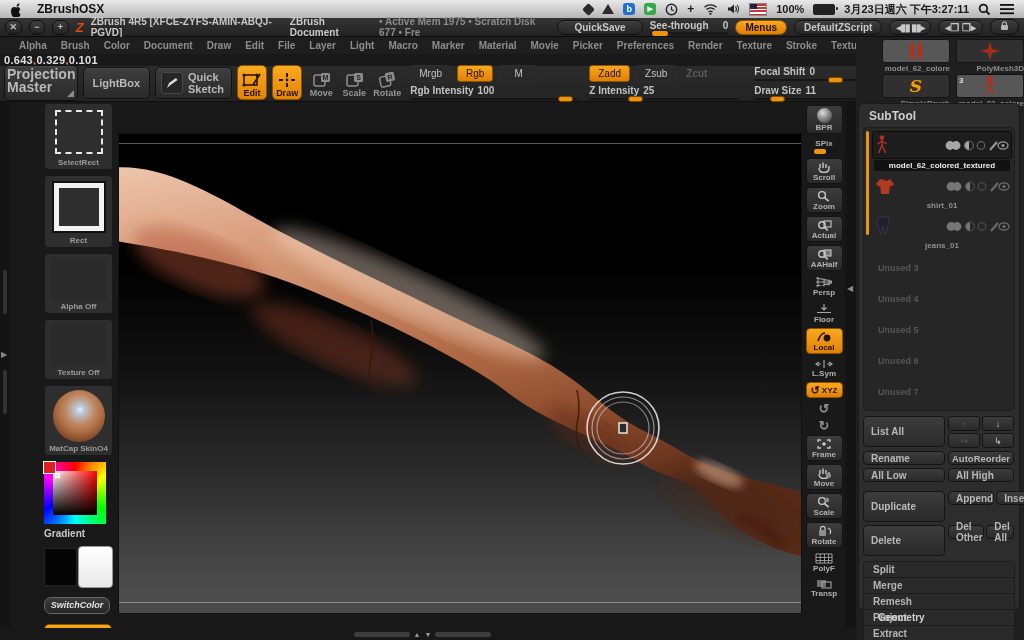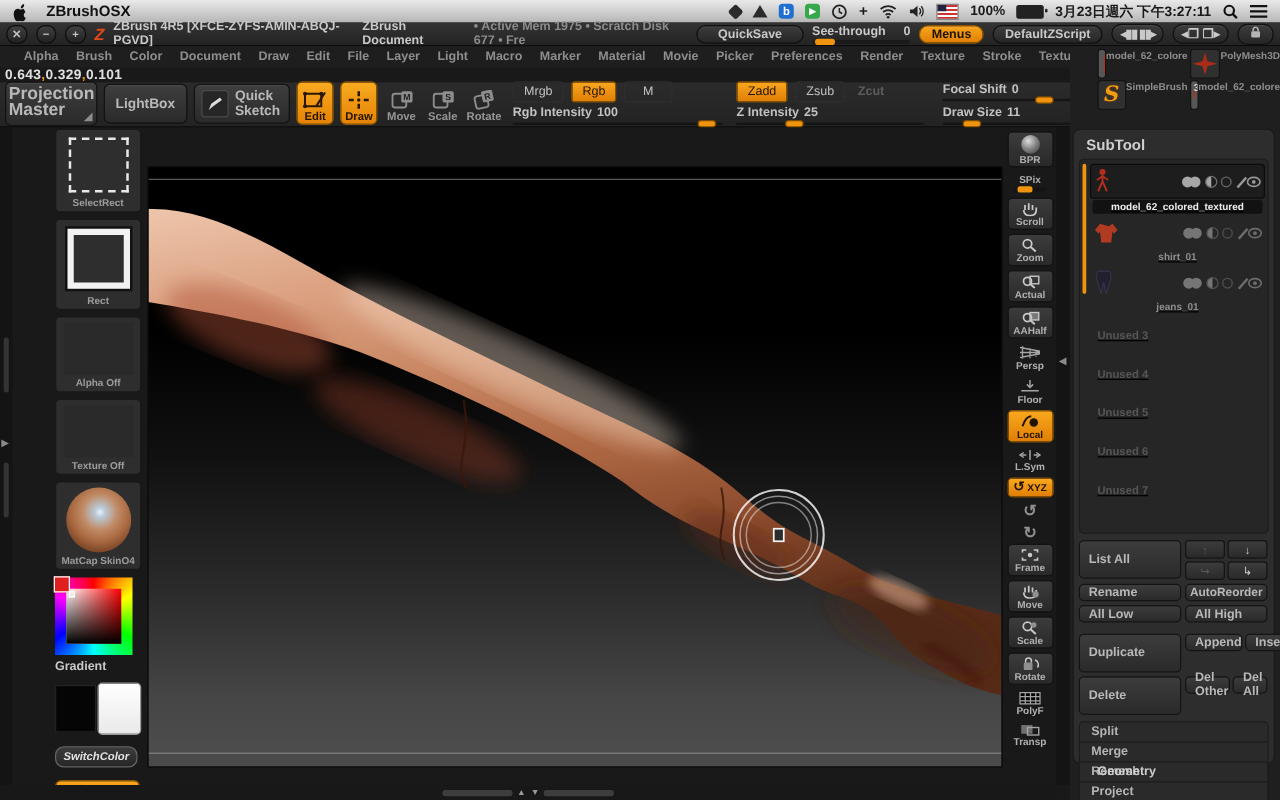"model_62_colore" .thumb { align-items: flex-start -> flex-end; flex-direction: row -> column }
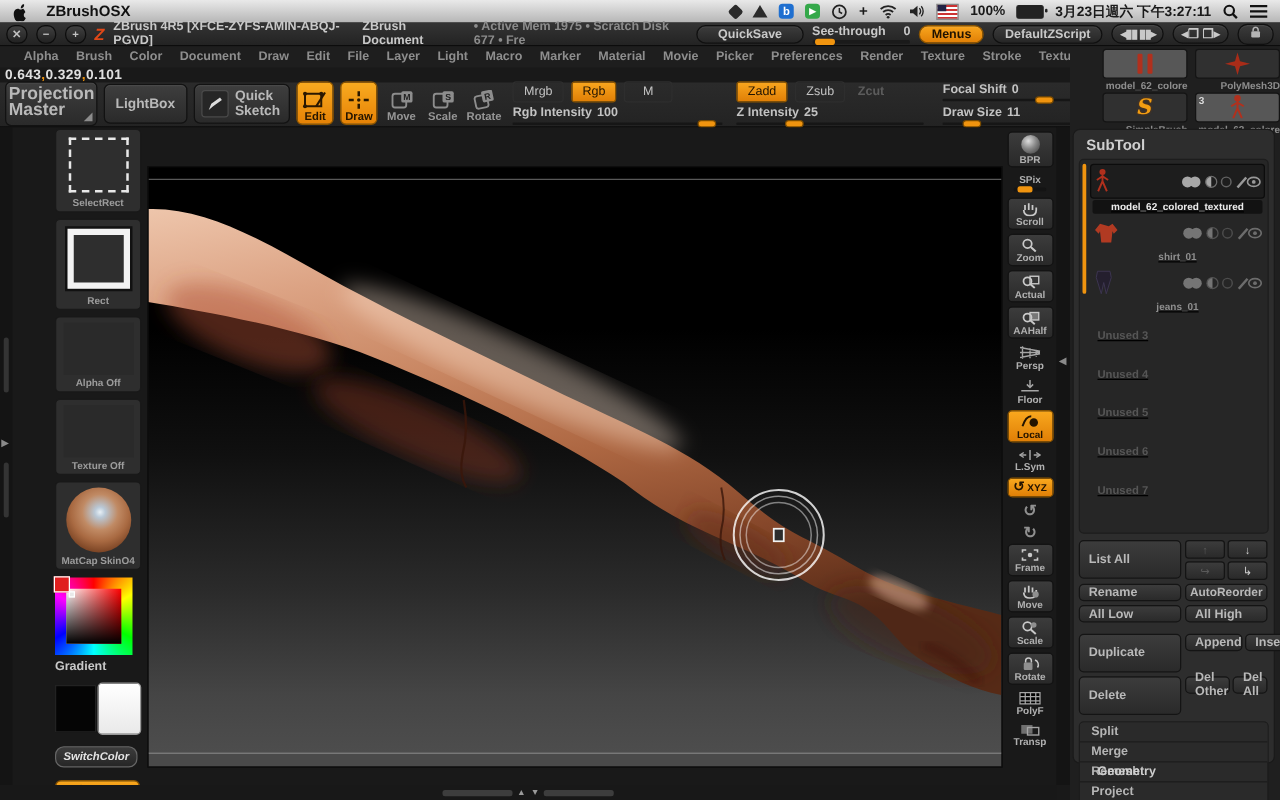"model_62_colored_textured" .st-list { padding: 2px 2px 18px 8px -> 2px 2px 2px 8px; text-decoration: underline -> none }
